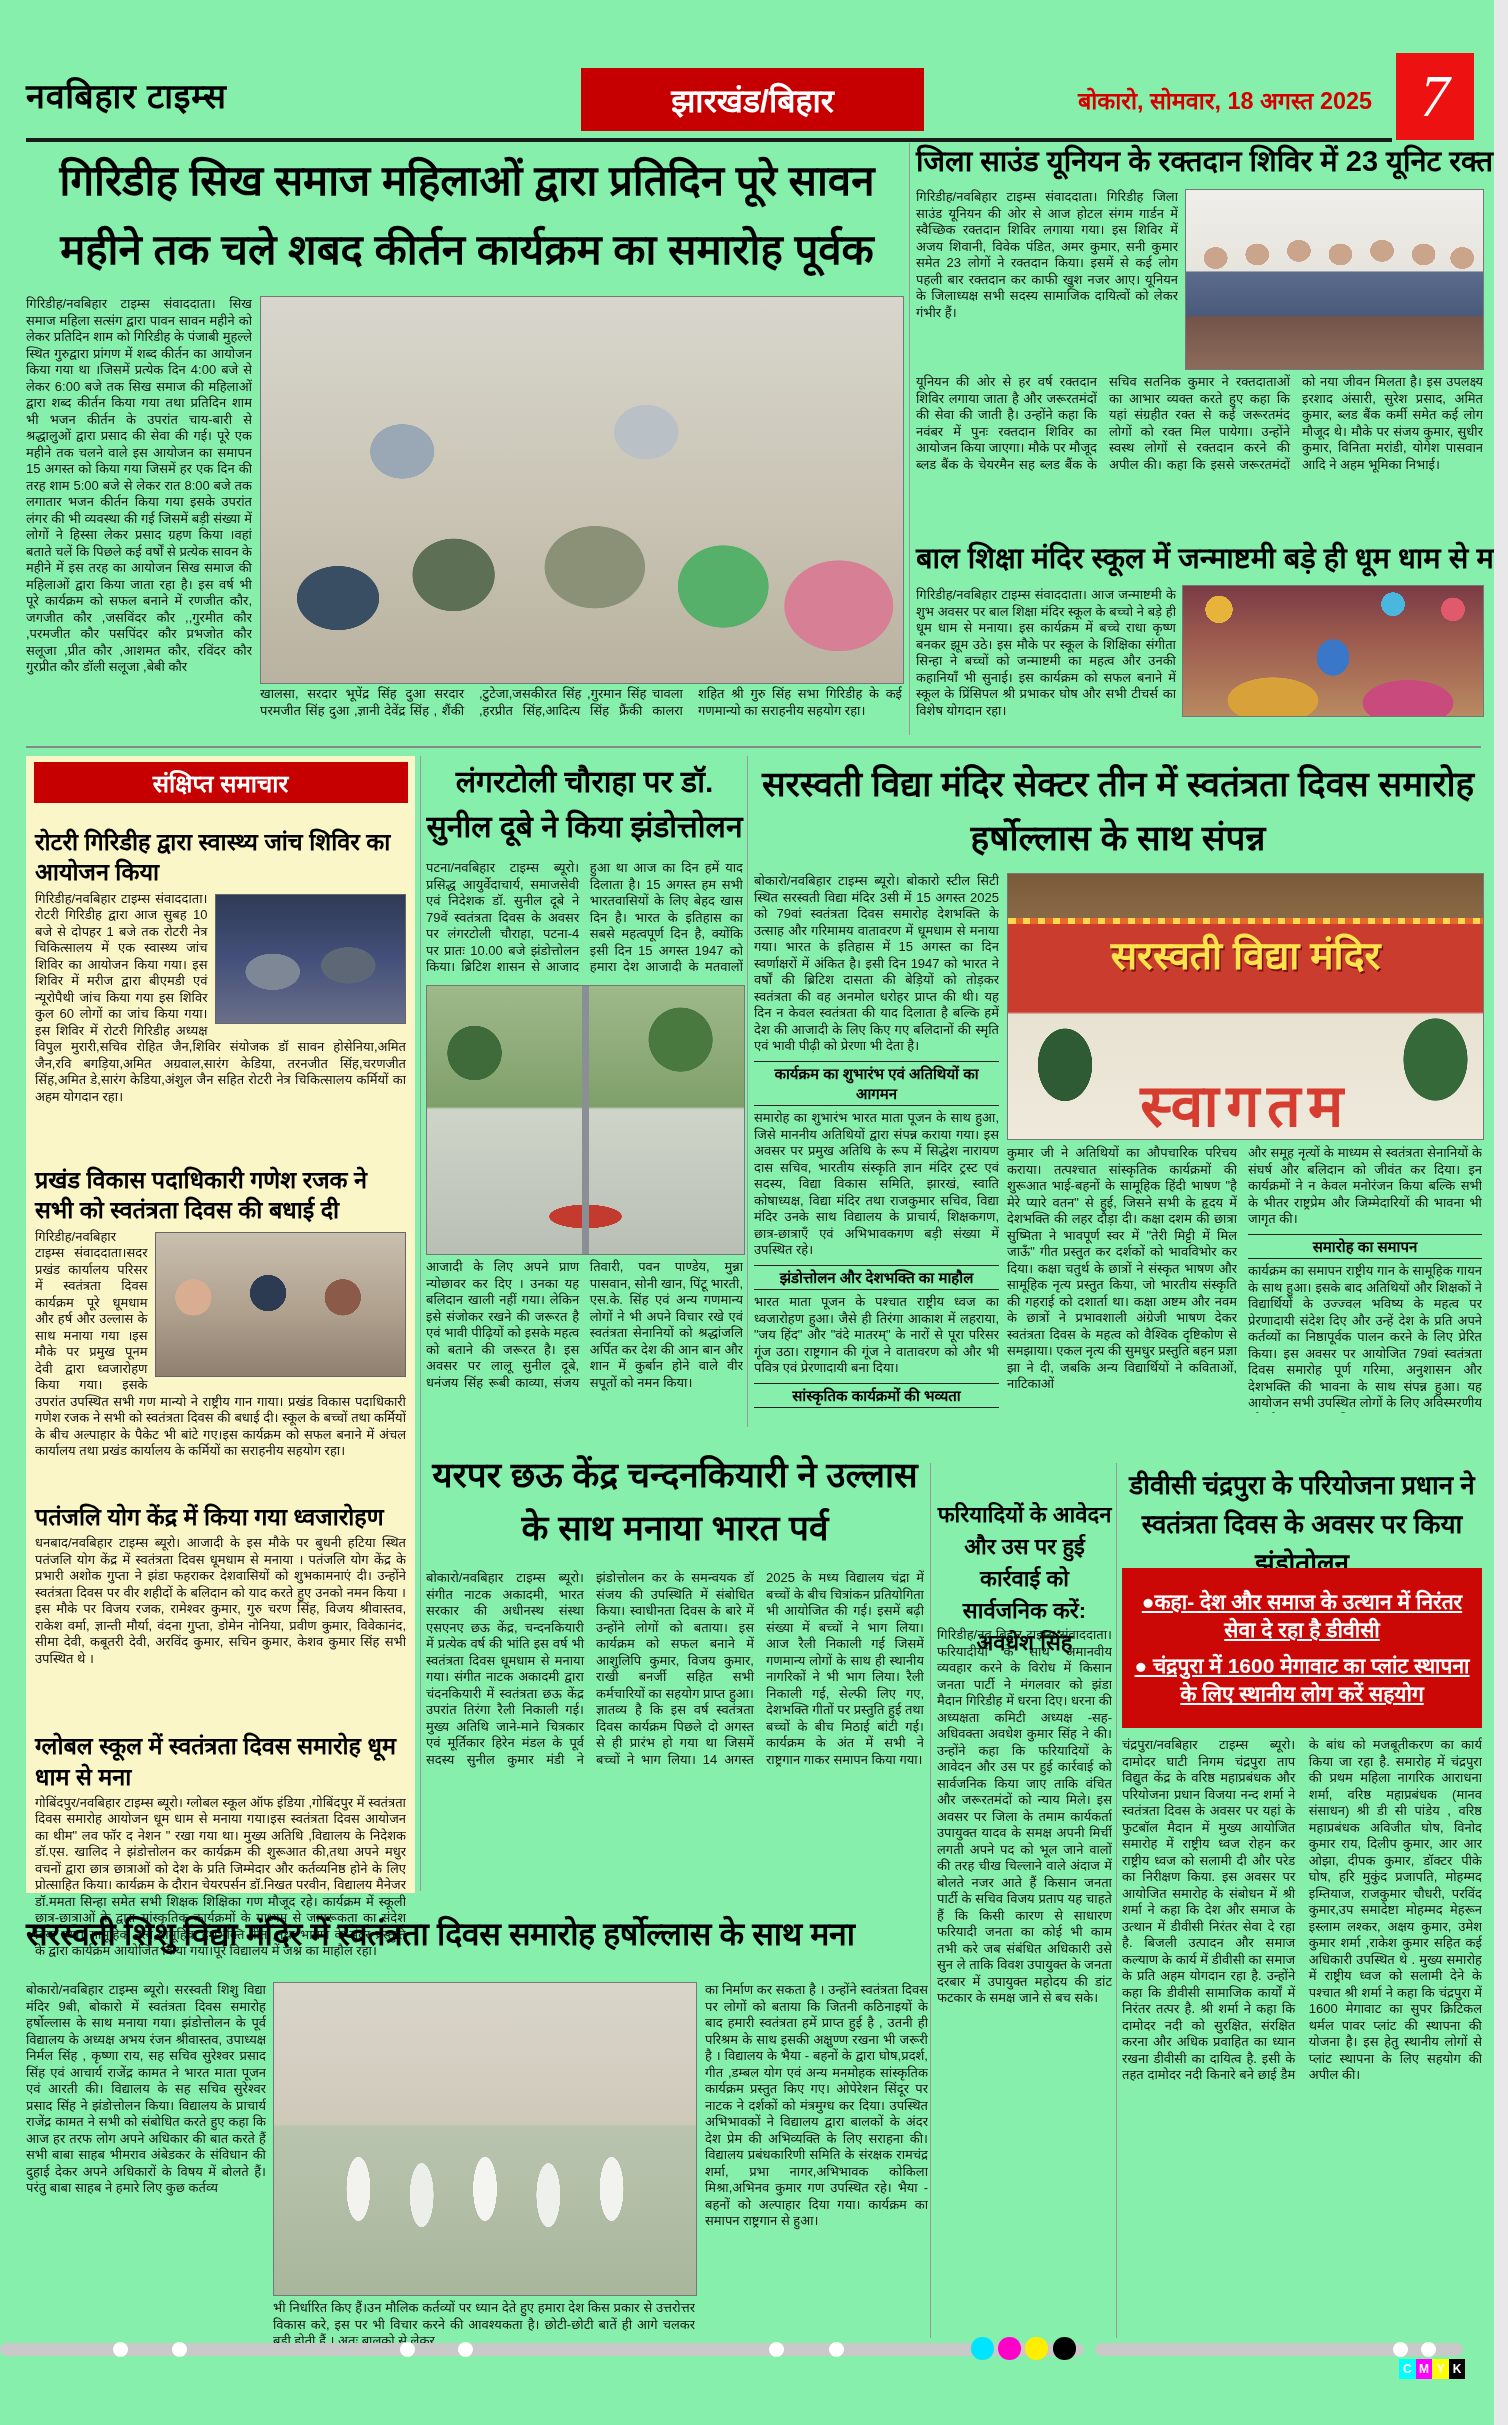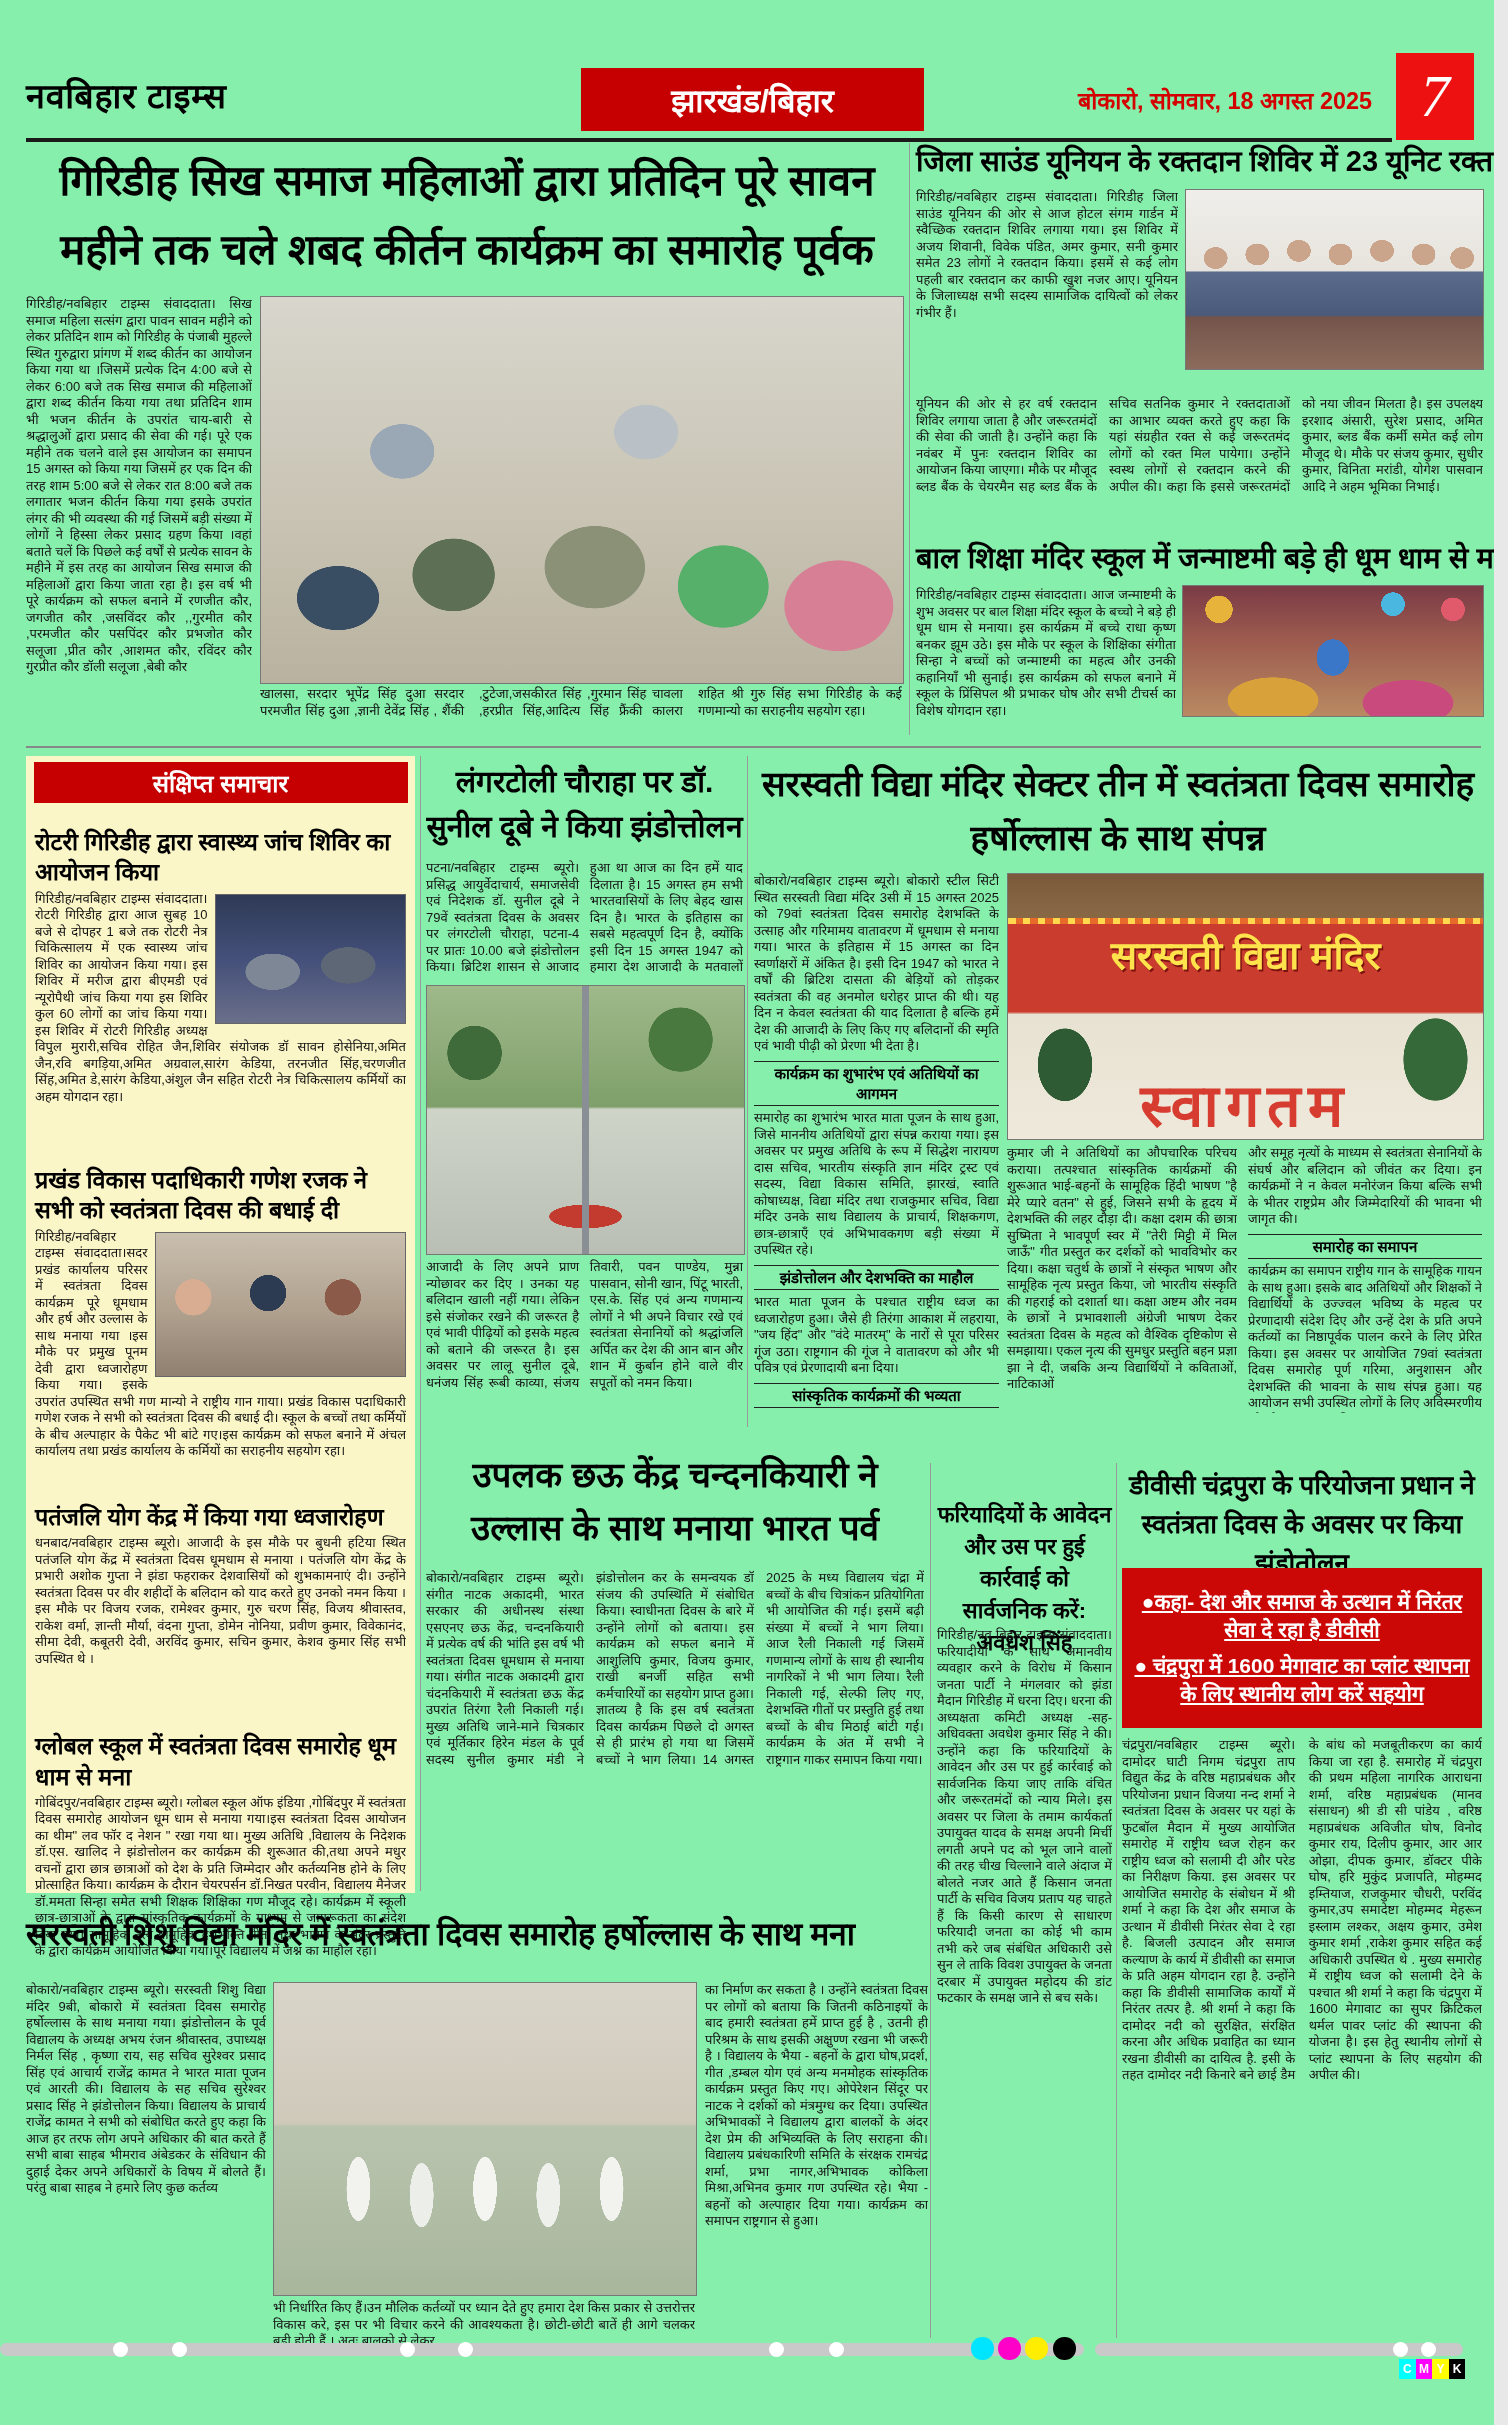"यूनियन की ओर से हर" .blood-cols { top: 396px -> 374px }
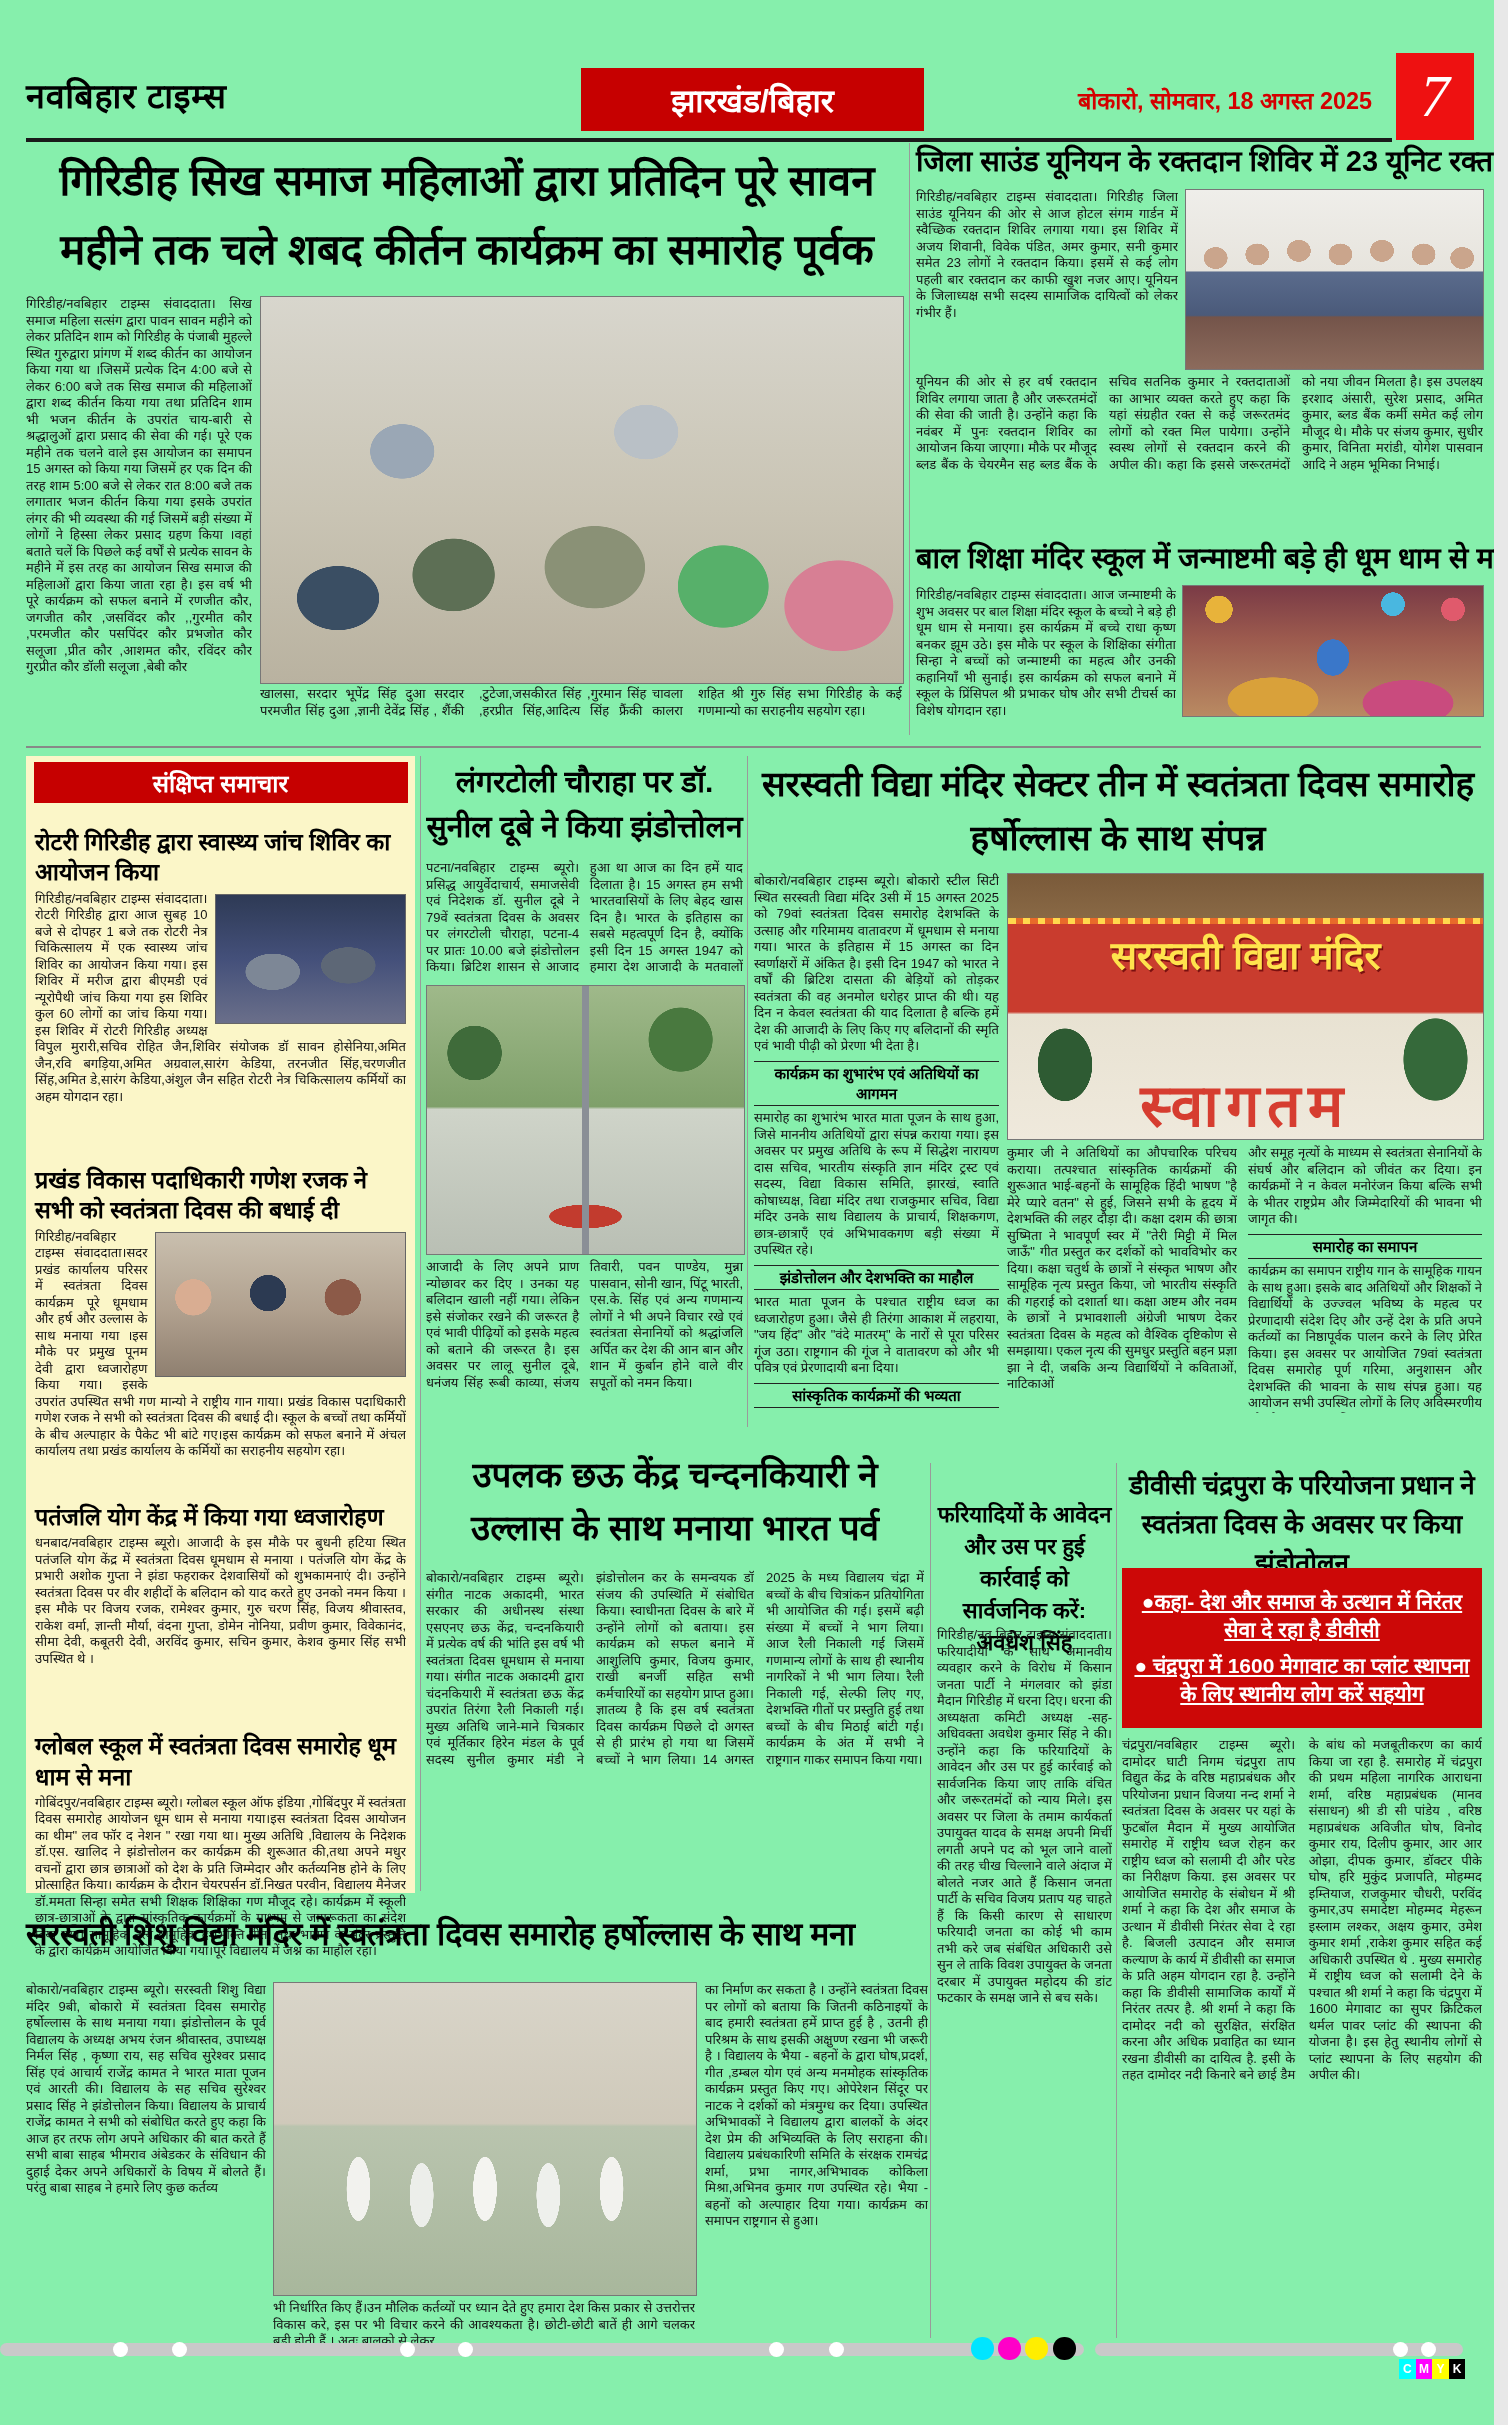"उपलक छऊ केंद्र चन्दनकियारी ने" div.abs { text: उपलक -> यरपर }
